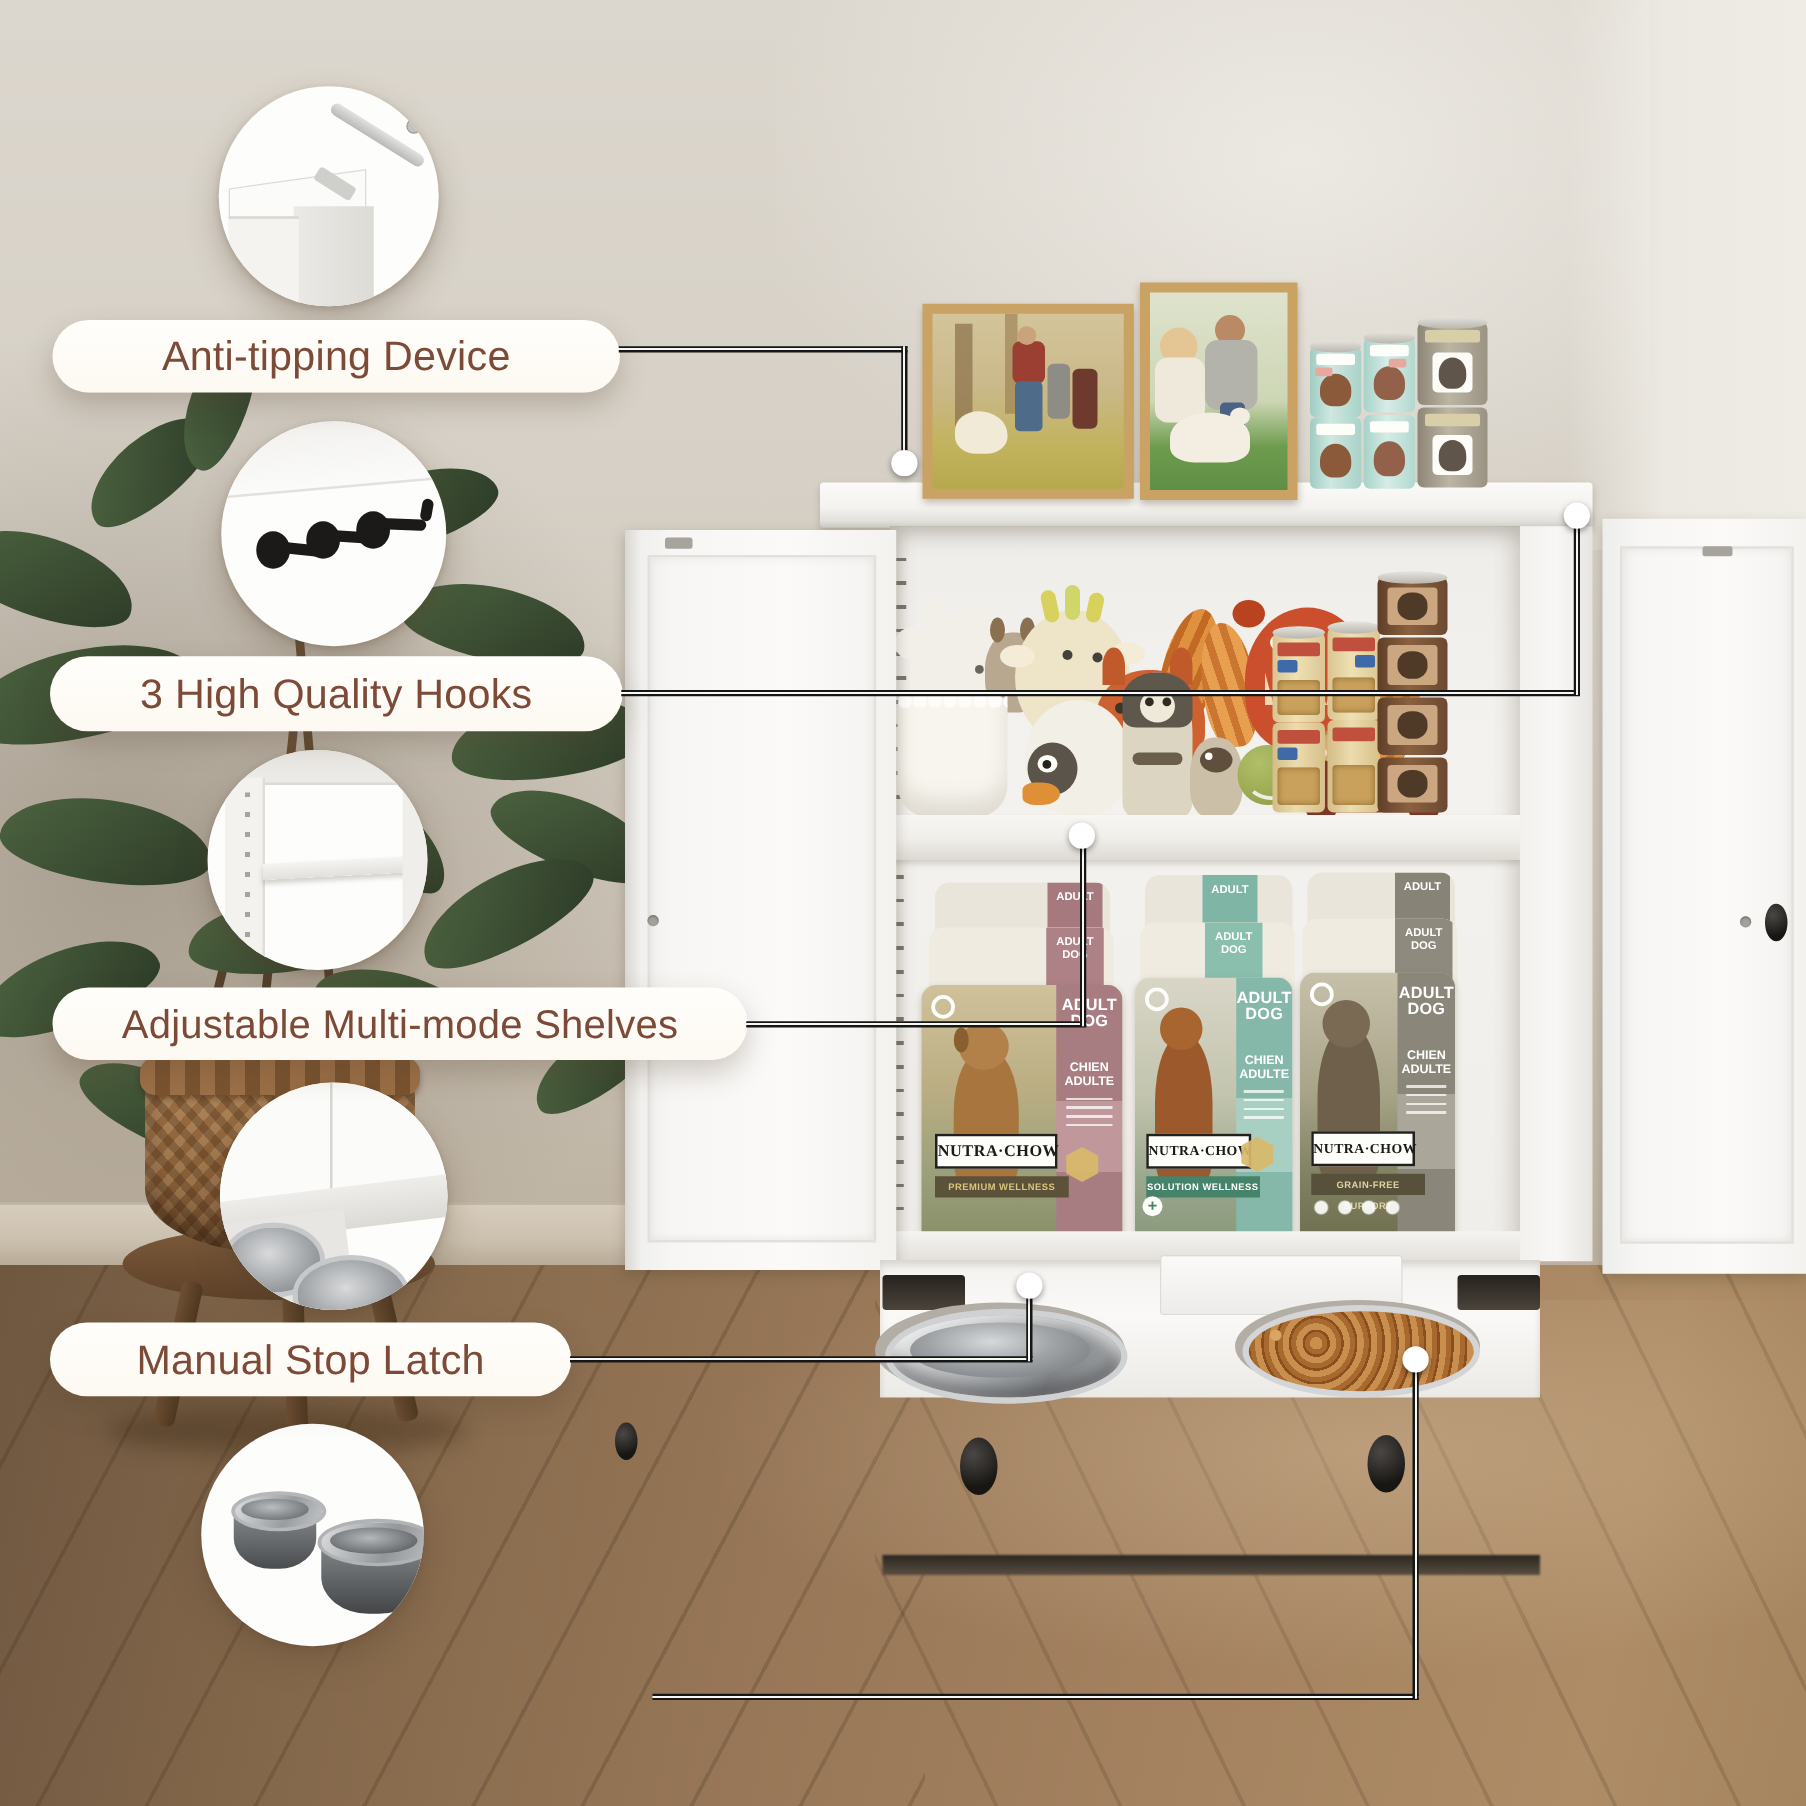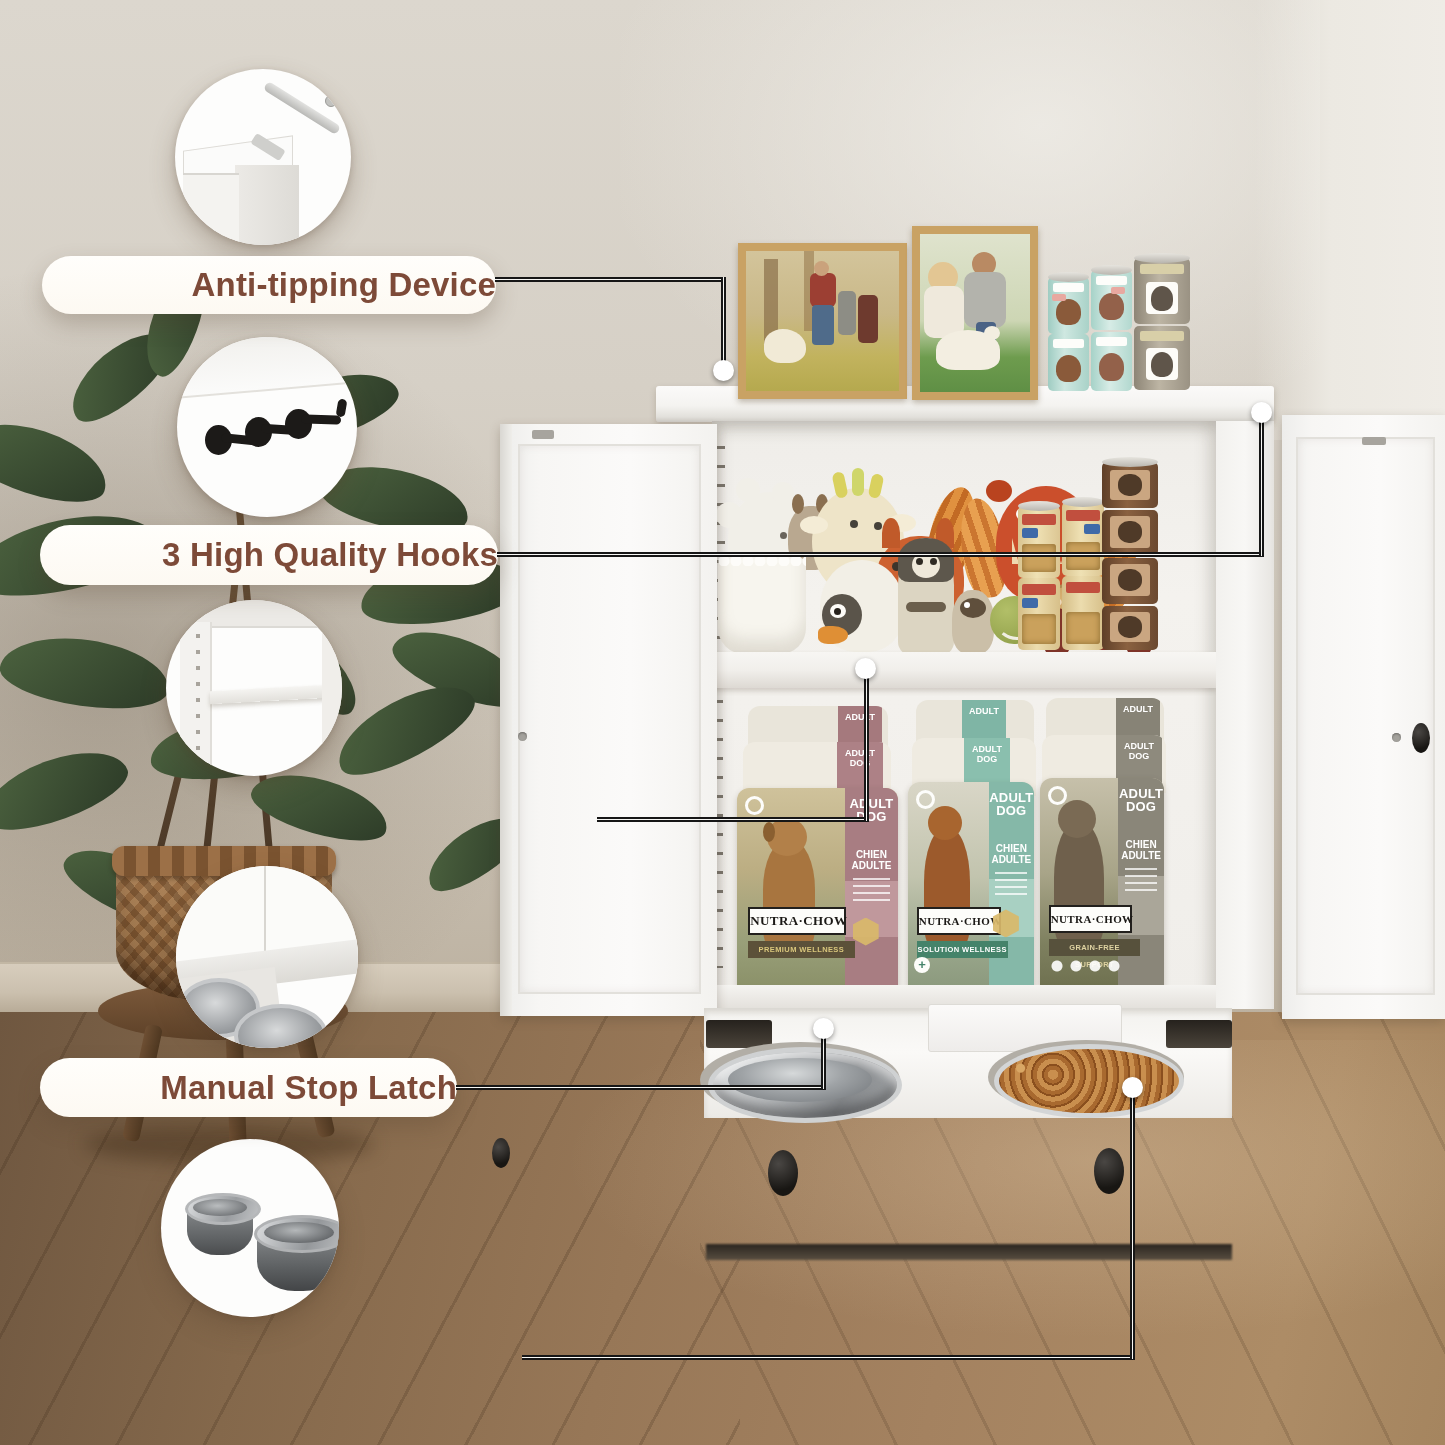"Anti-tipping Device" .pill { font-weight: 700 -> 400; text-align: right -> center }
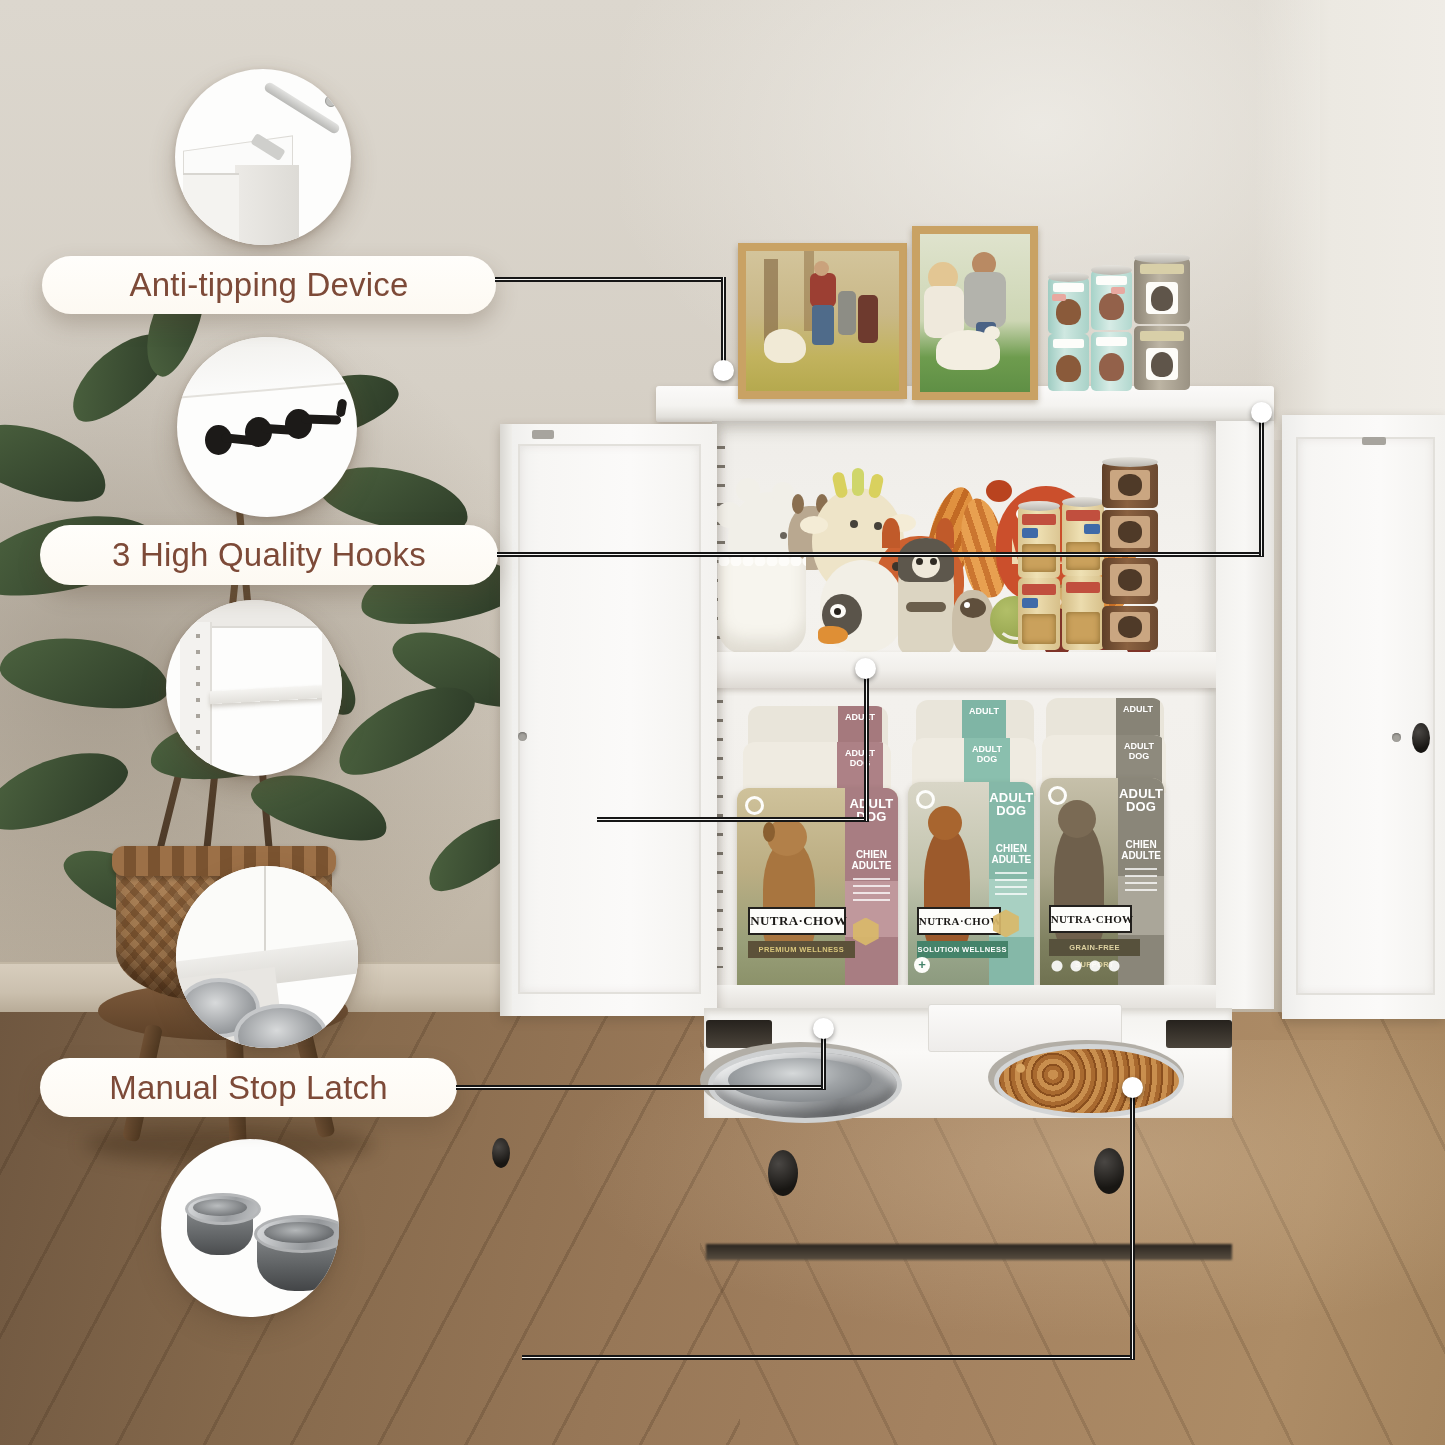"Adjustable Multi-mode Shelves" div.pill { html: none -> <div>Adjustable Multi-mode Shelves</div> }
